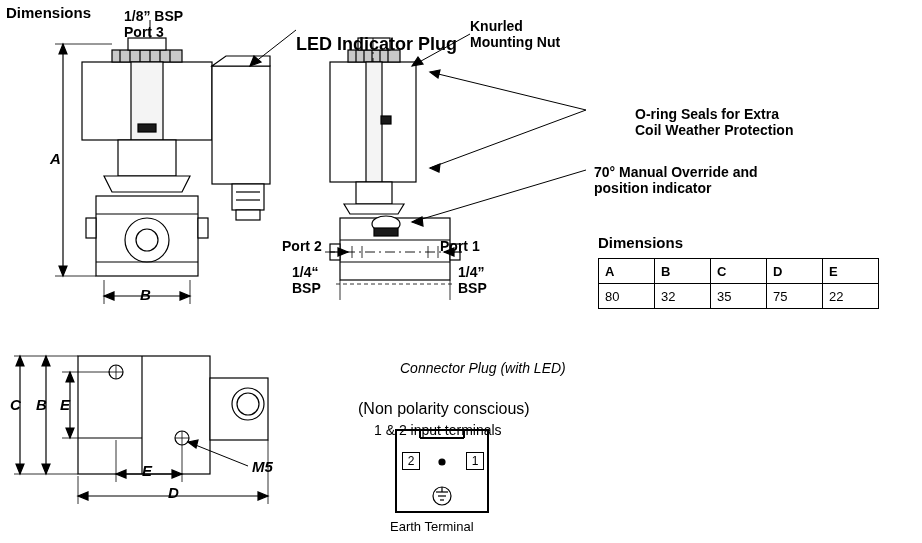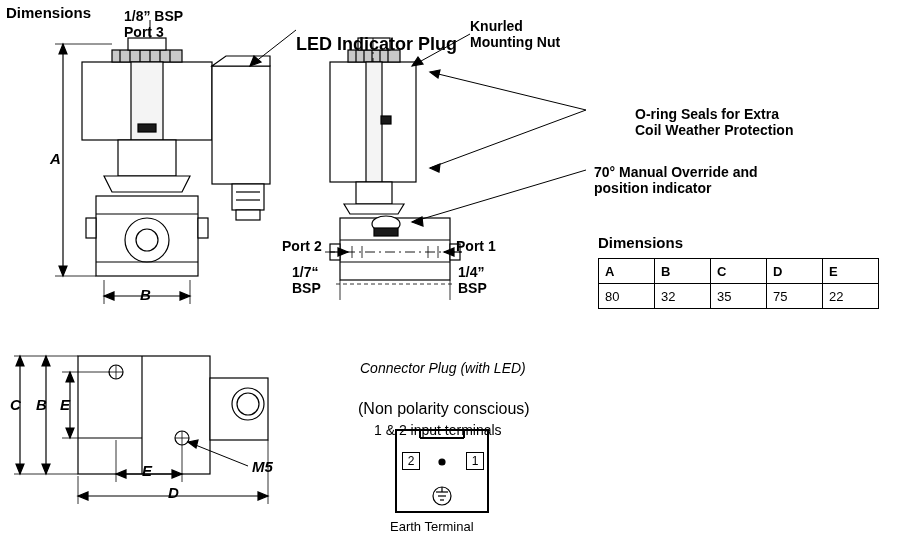"Port 1" div.lbl { left: 456px -> 440px }
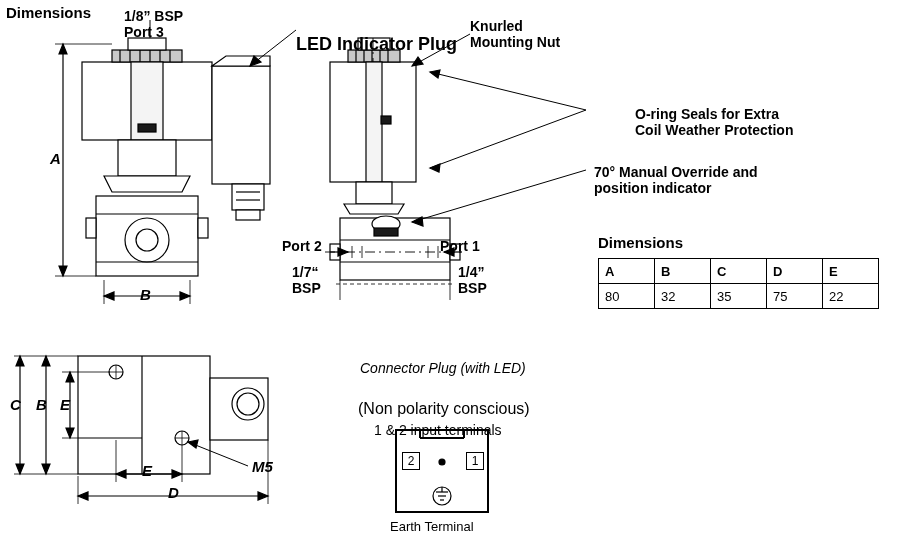"1/7“" div.lbl { text: 1/7 -> 1/4 }
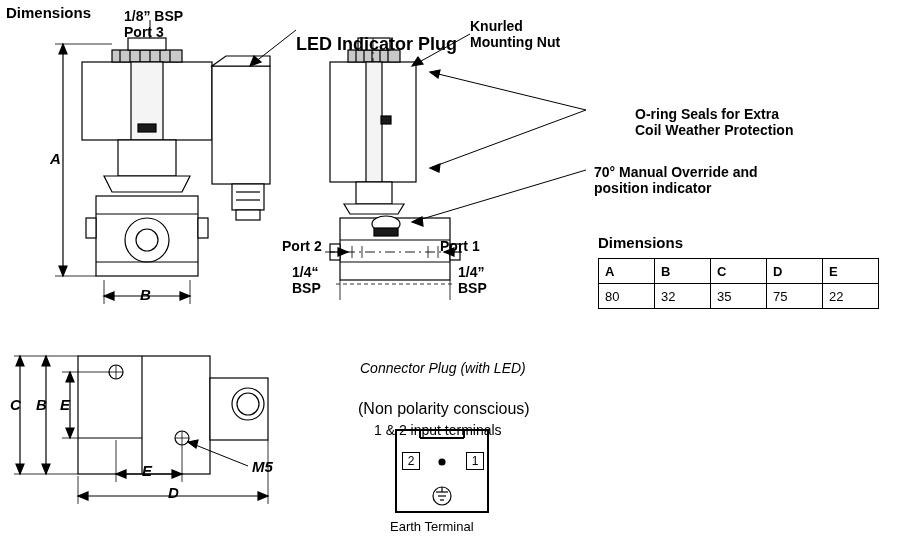"Connector Plug (with LED)" .italic { margin-left: none -> 40px }
